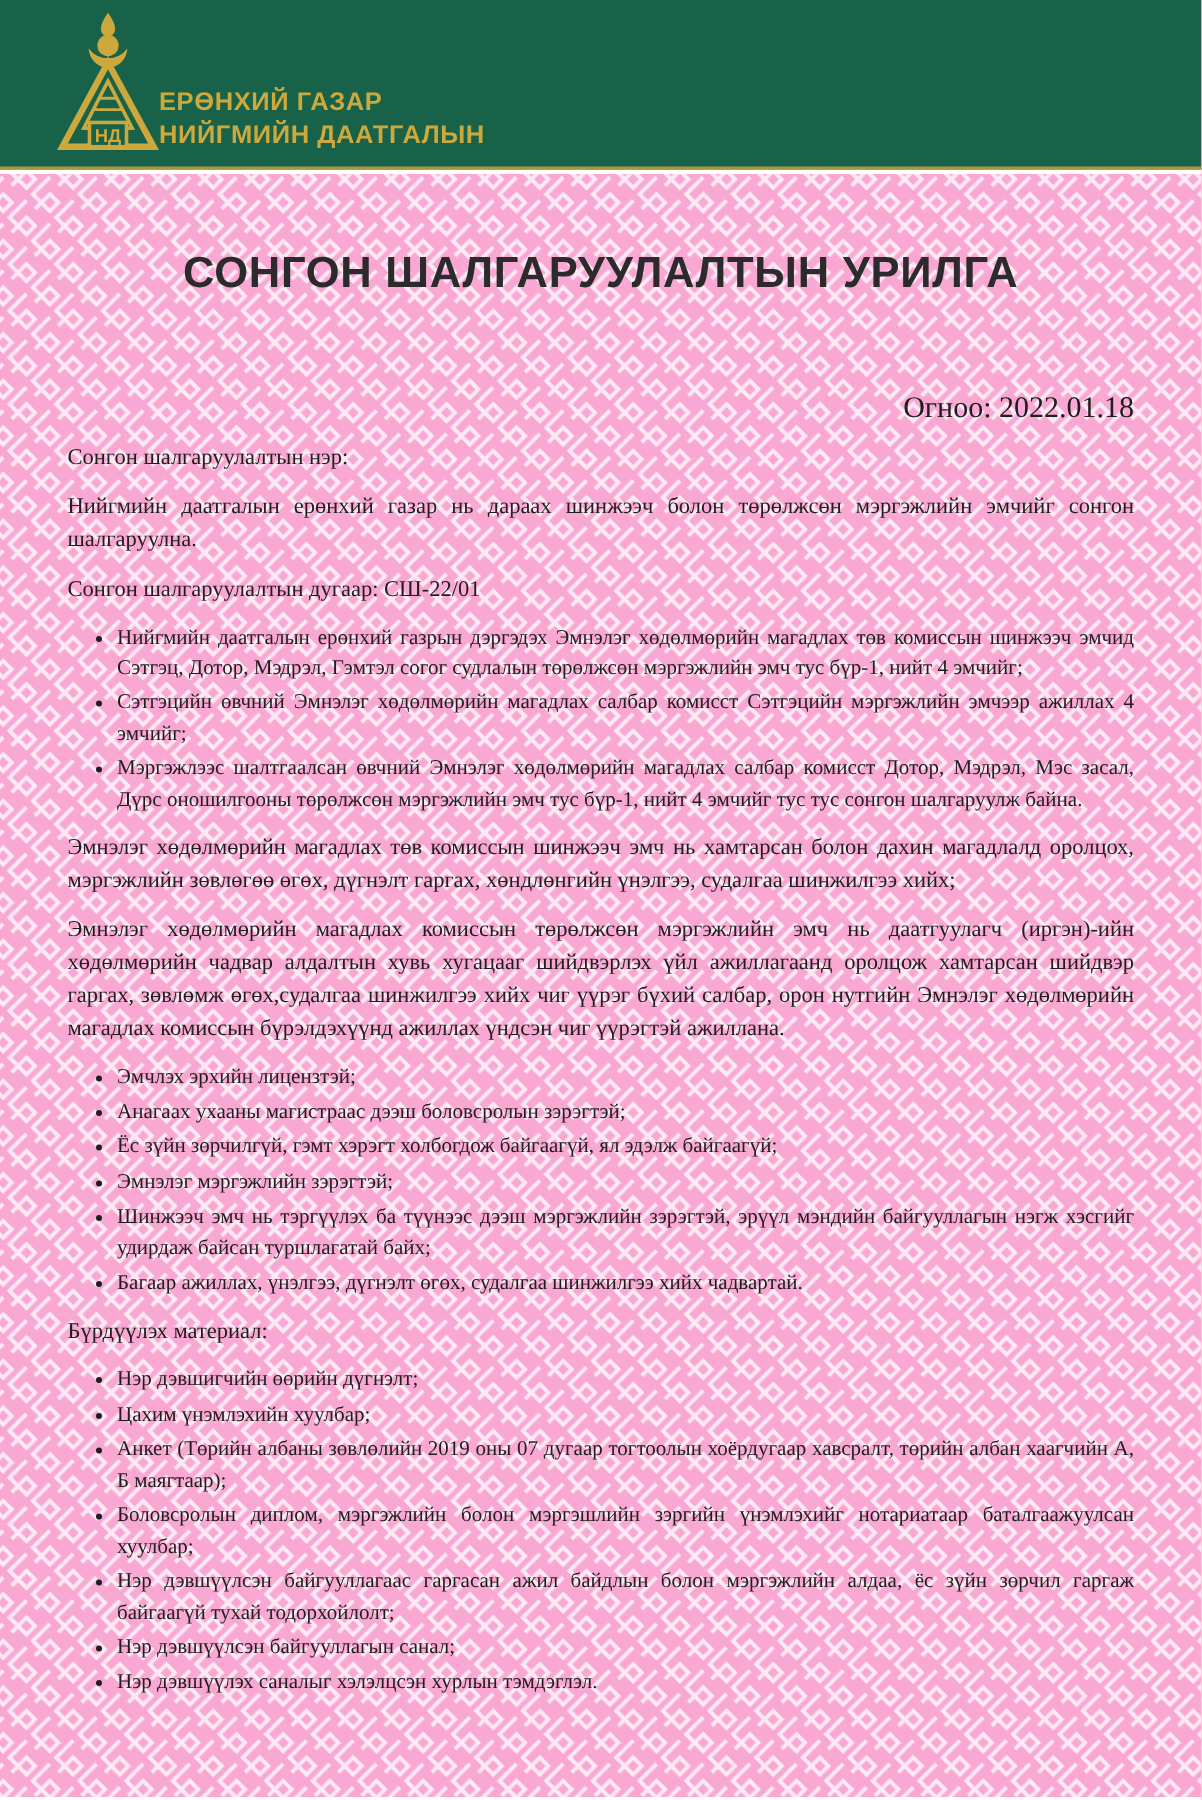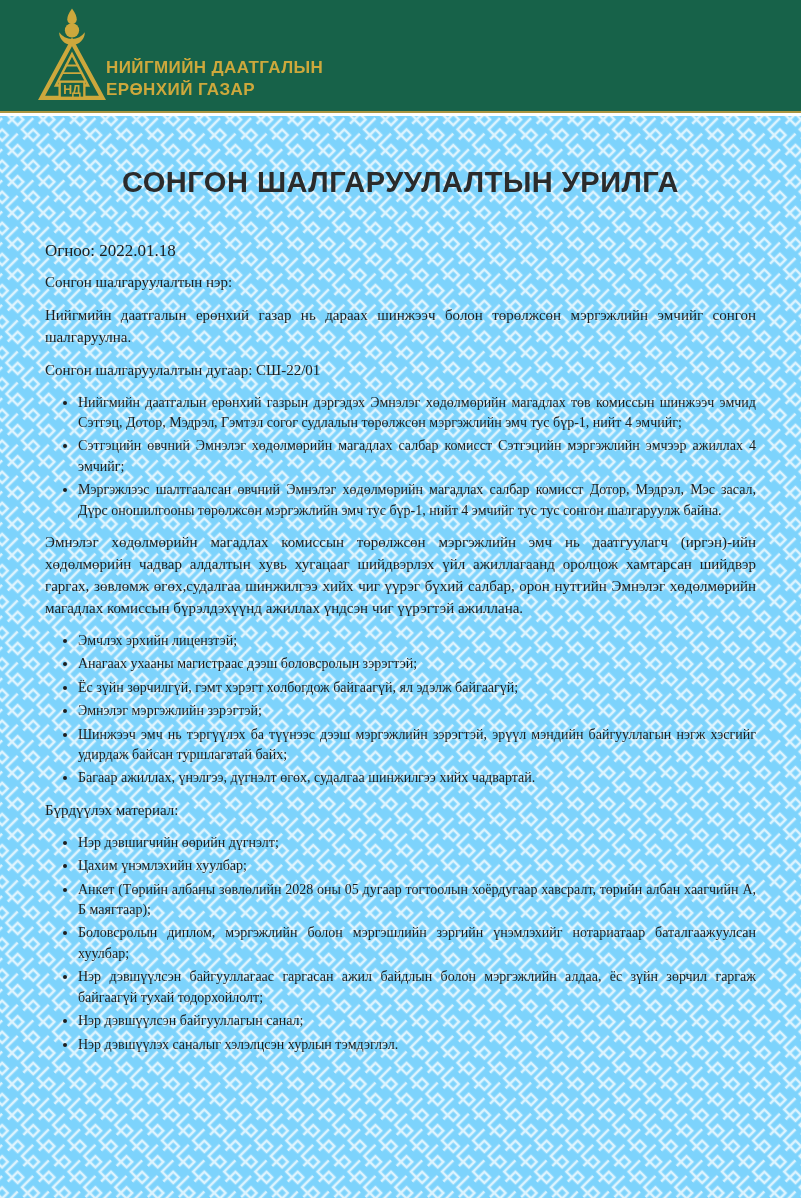"НИЙГМИЙН ДААТГАЛЫН" div { order: before "ЕРӨНХИЙ ГАЗАР" -> after "ЕРӨНХИЙ ГАЗАР" }
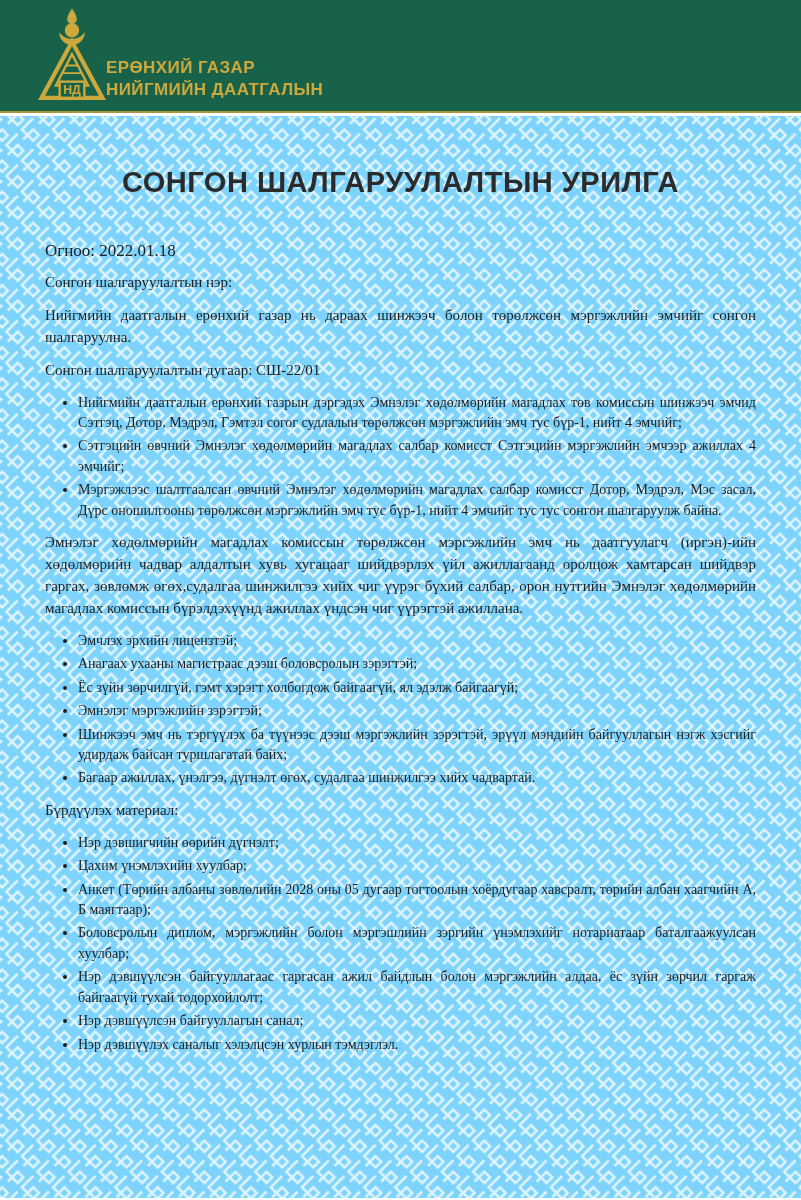"СОНГОН ШАЛГАРУУЛАЛТЫН УРИЛГА" .doc { background: #7dd3fc -> #f9a8d4 }
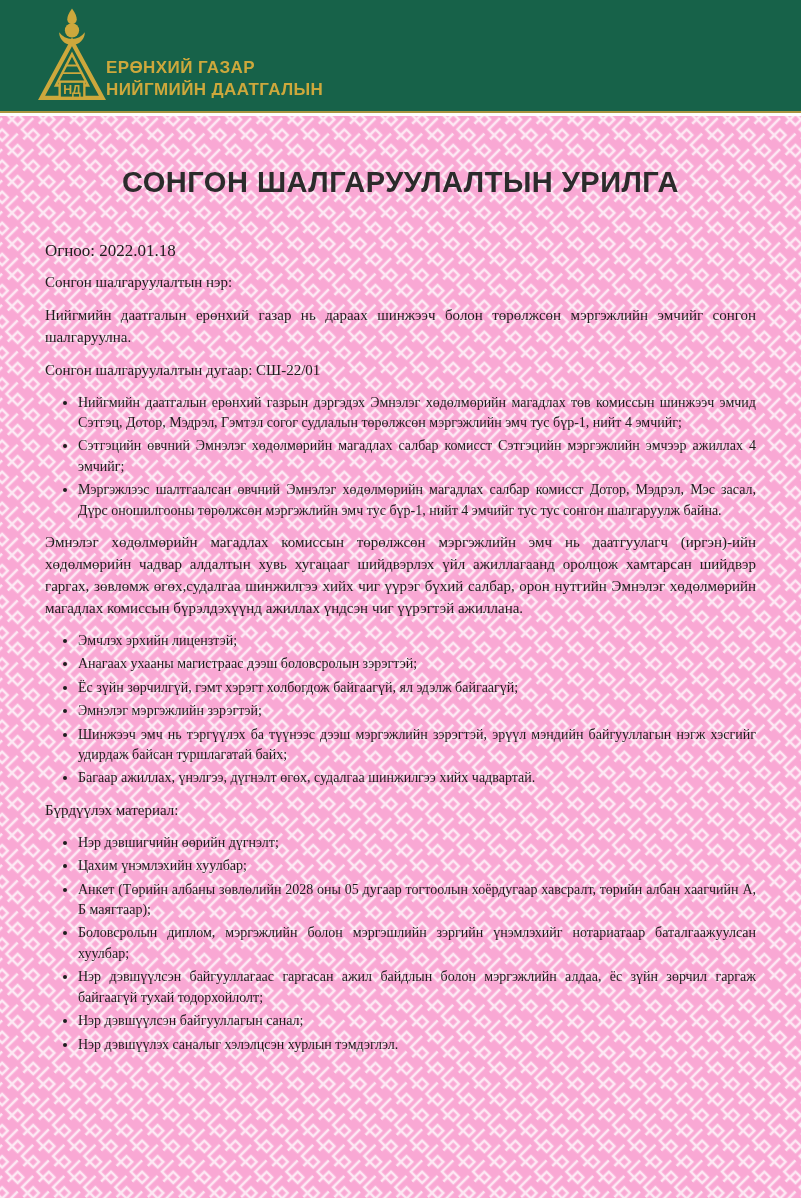"Огноо: 2022.01.18" .date { font-size: 17px -> 20px; margin-top: 42px -> 62px; text-align: none -> right }
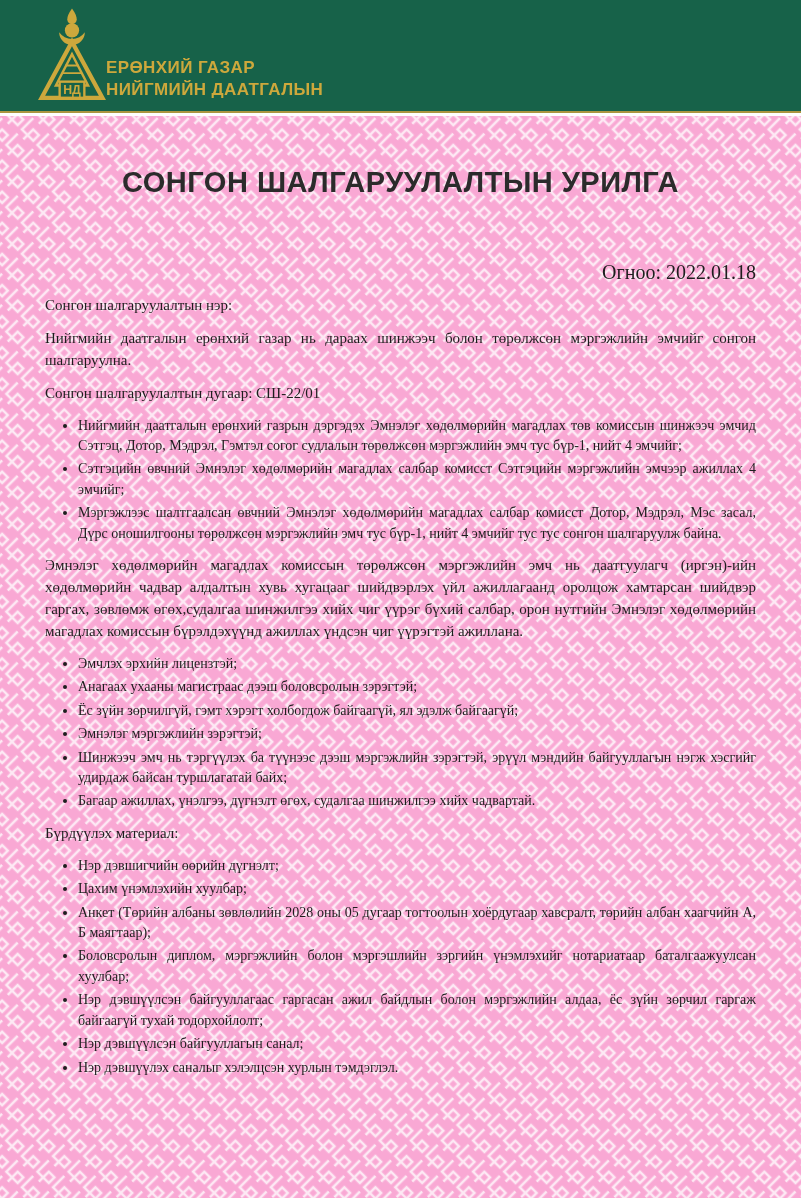"Эмнэлэг хөдөлмөрийн магадлах төв" p { html: none -> <p>Эмнэлэг хөдөлмөрийн магадлах төв комиссын шинжээч эмч нь хамтарсан болон дахин магадлалд оролцох, мэргэжлийн зөвлөгөө өгөх, дүгнэлт гаргах, хөндлөнгийн үнэлгээ, судалгаа шинжилгээ хийх;</p> }
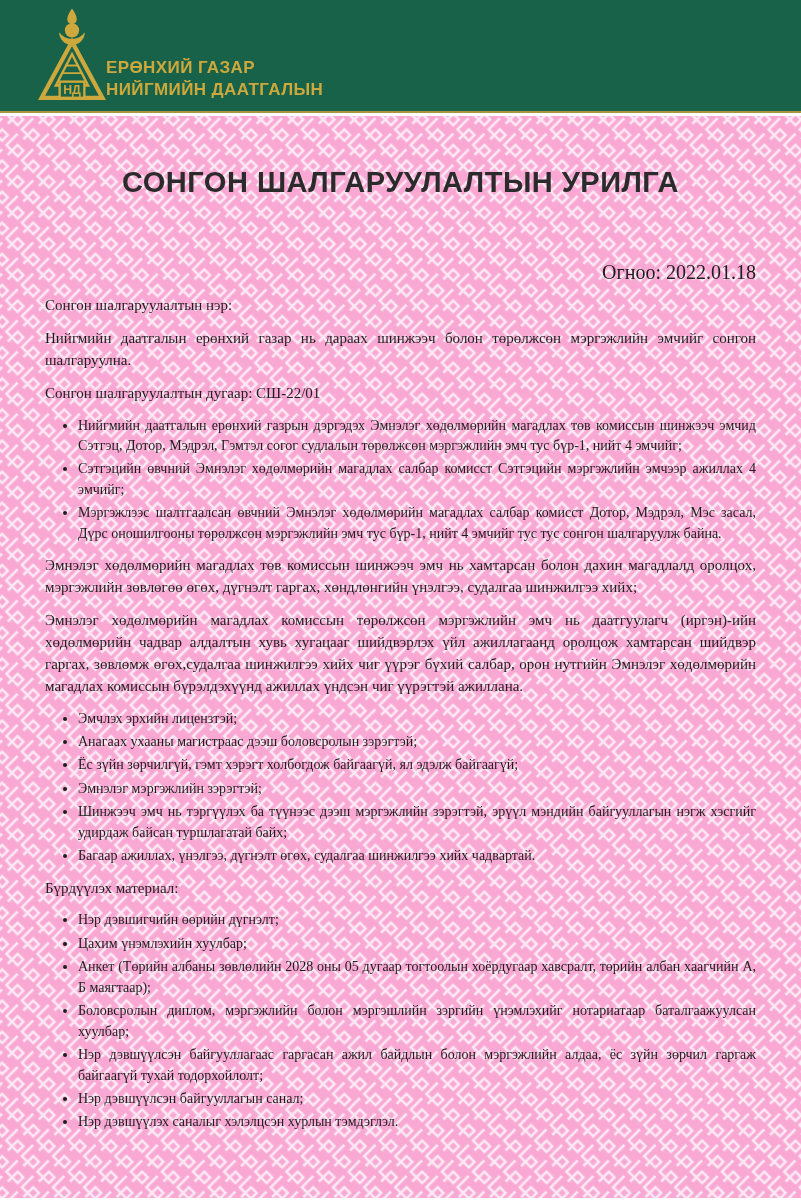"Анкет (Төрийн албаны зөвлөлийн 2028" li { text: 2028 оны 05 -> 2019 оны 07 }
